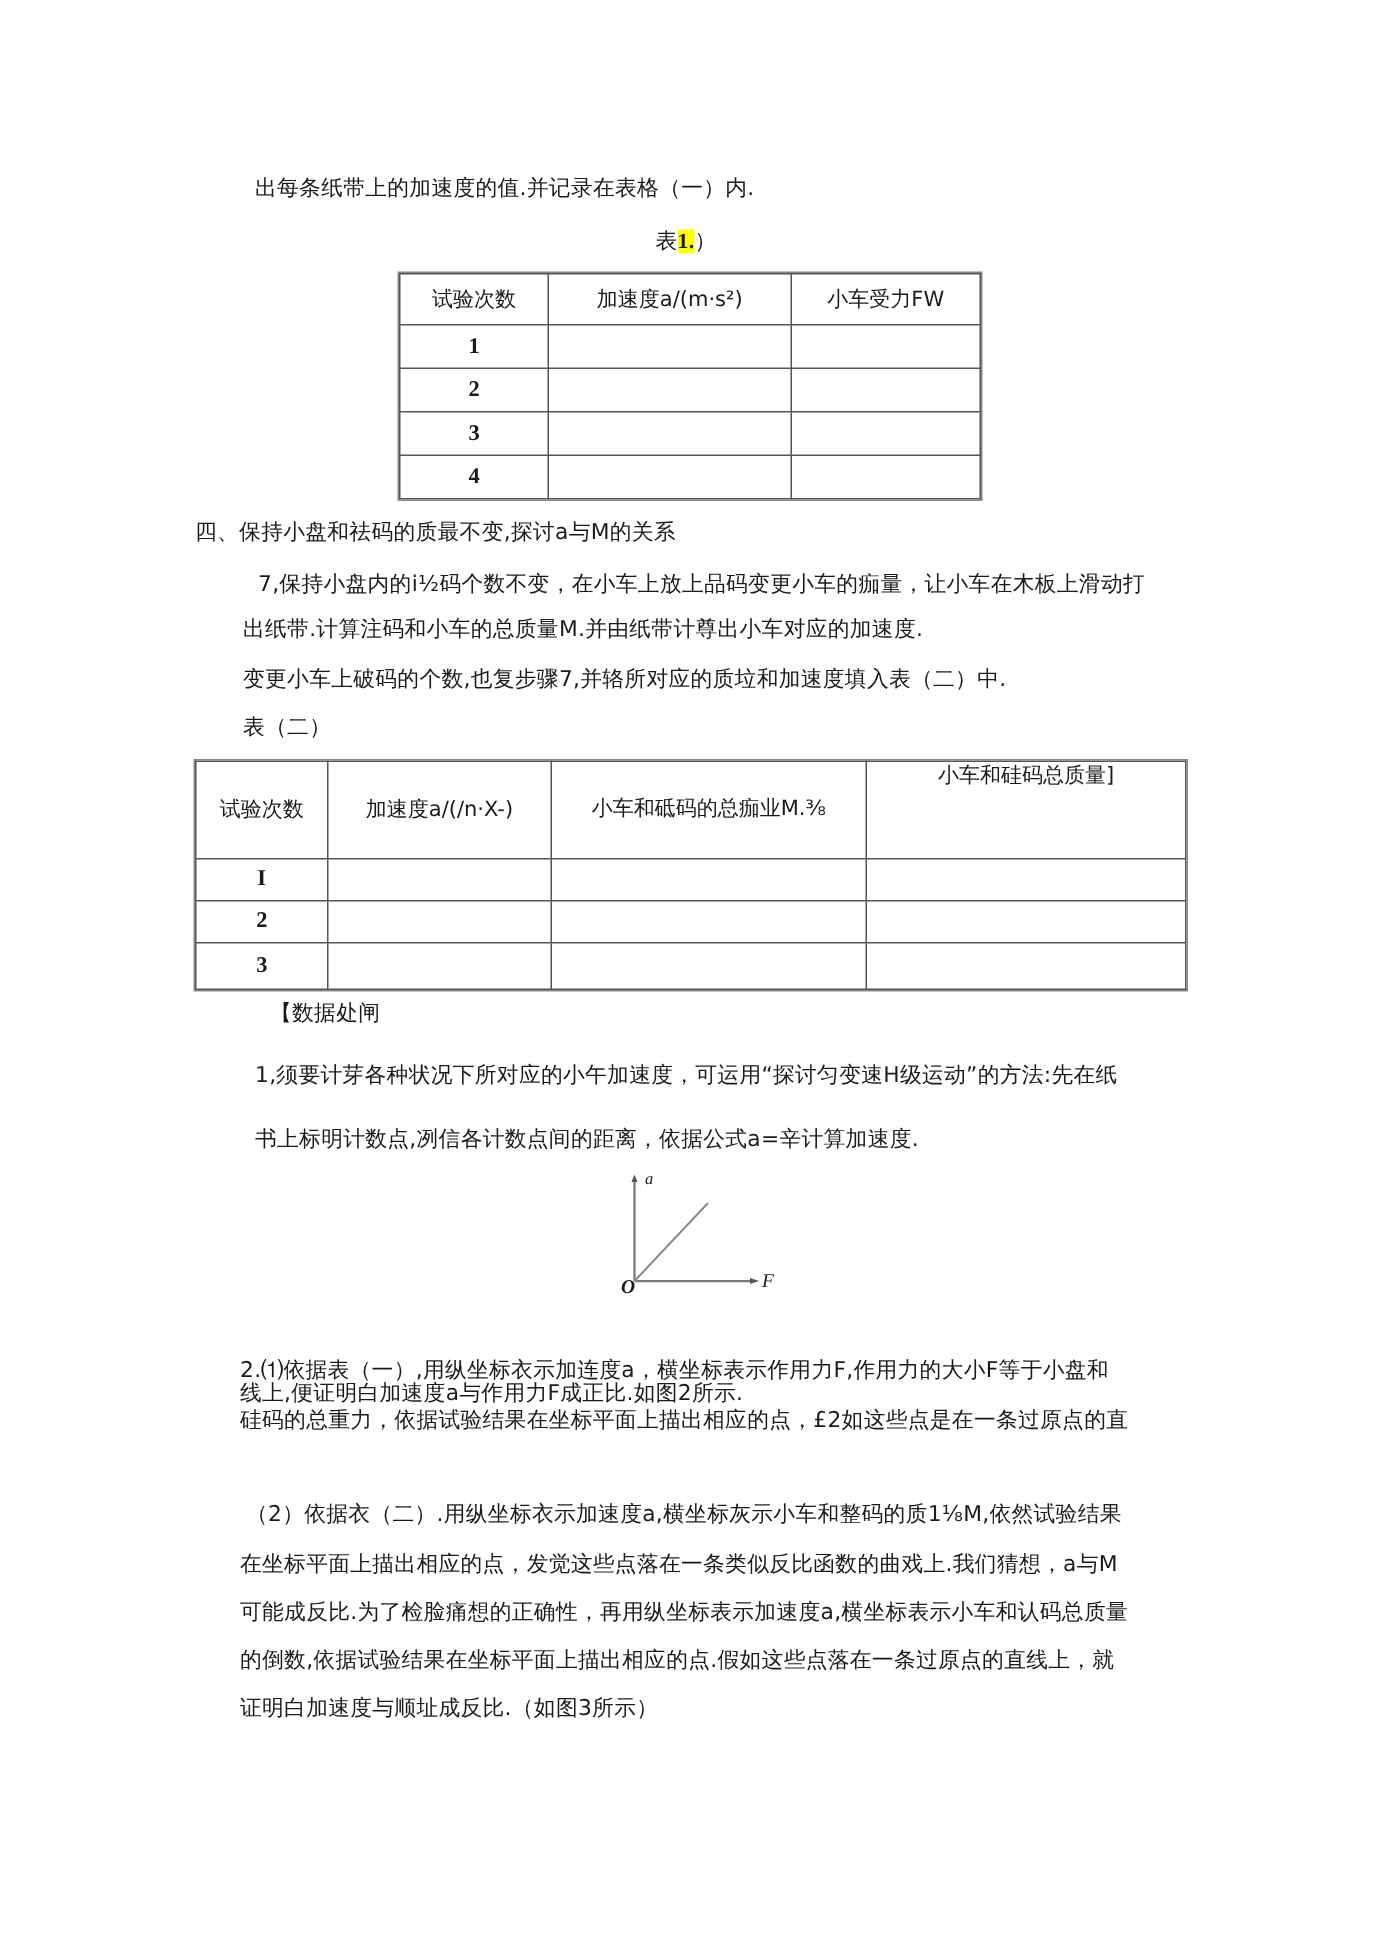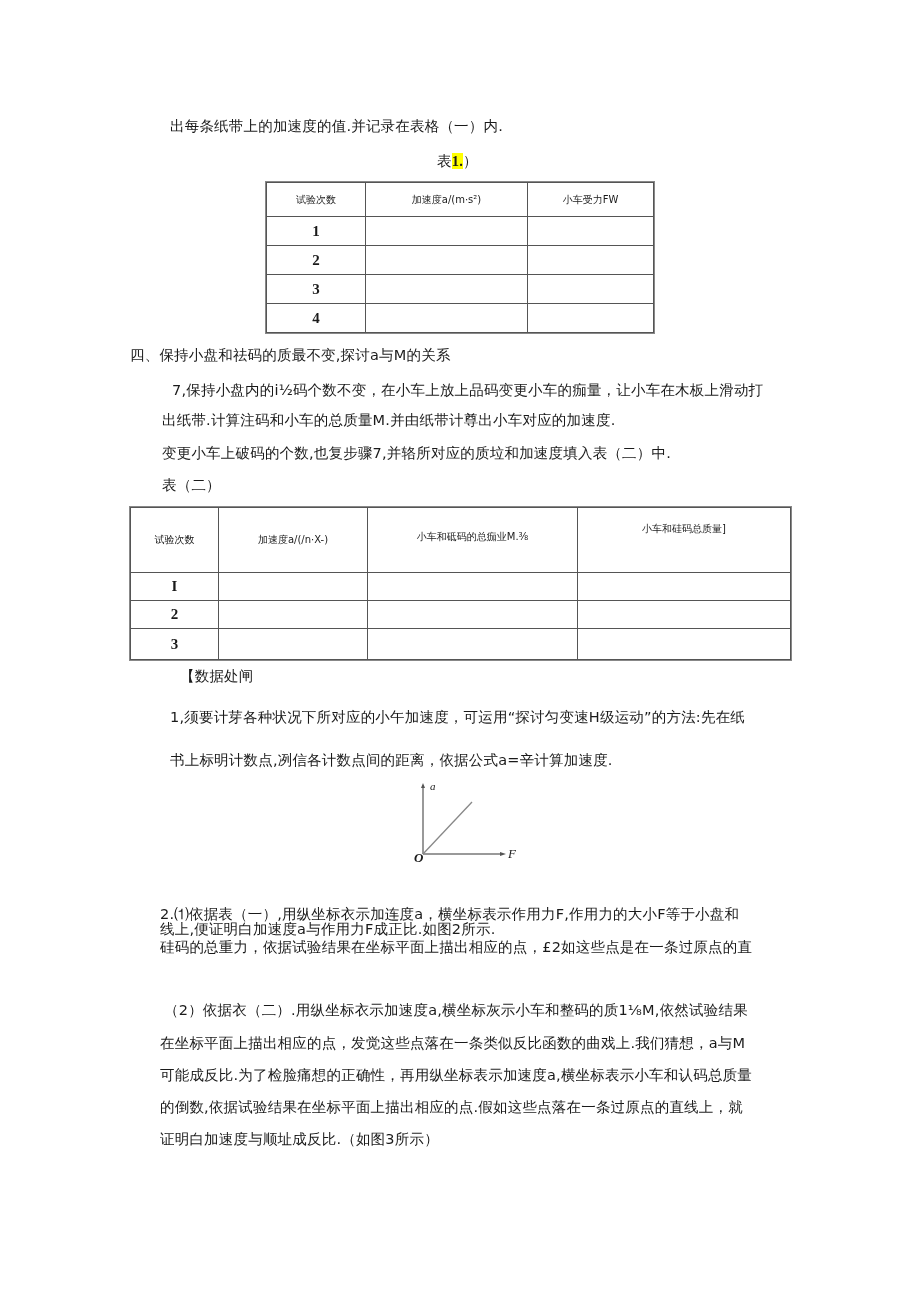"试验次数" table.t td { font-size: 10px -> 14px }
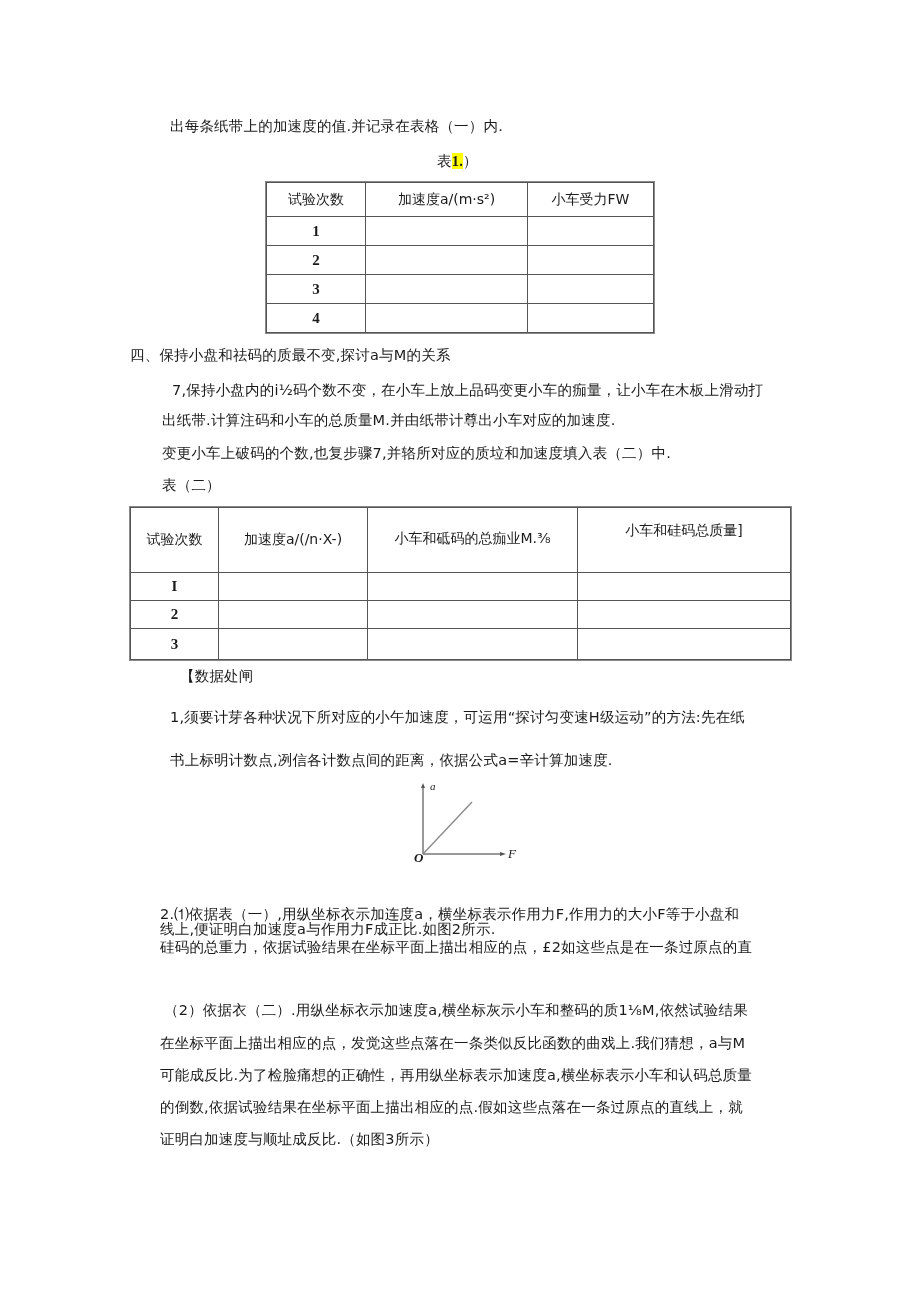"小车和硅码总质量]" td { padding-top: 14px -> 0 }
